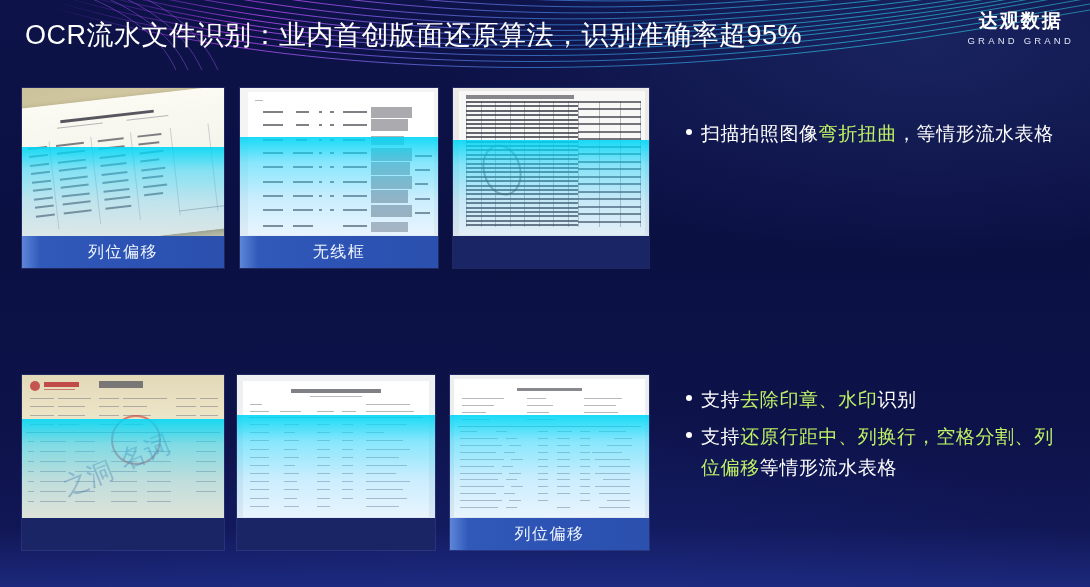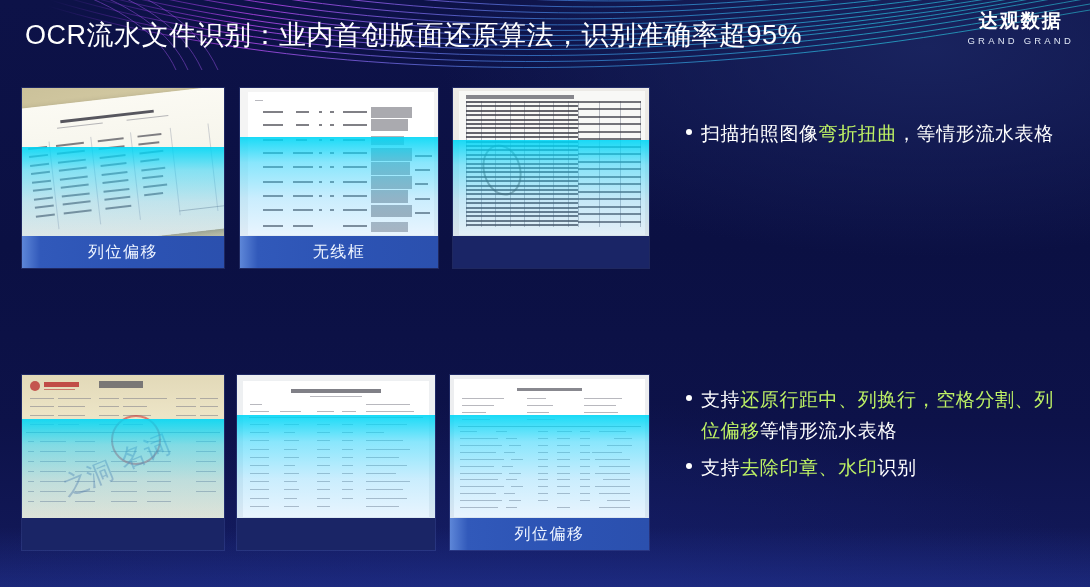"支持还原行距中、列换行，空格分割、列位偏移等情形流水表格" div.bullet { order: before "支持去除印章、水印识别" -> after "支持去除印章、水印识别" }
